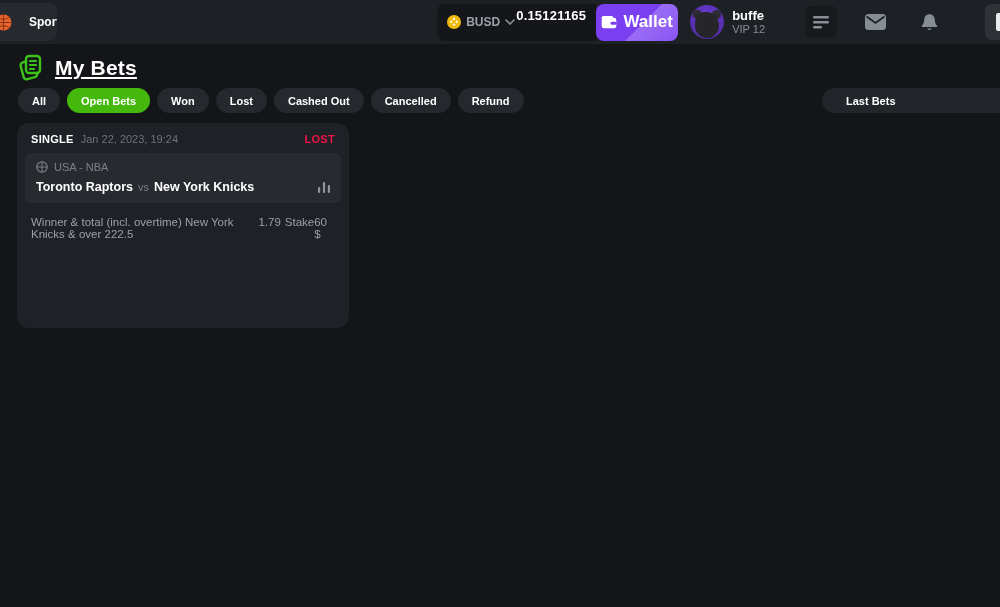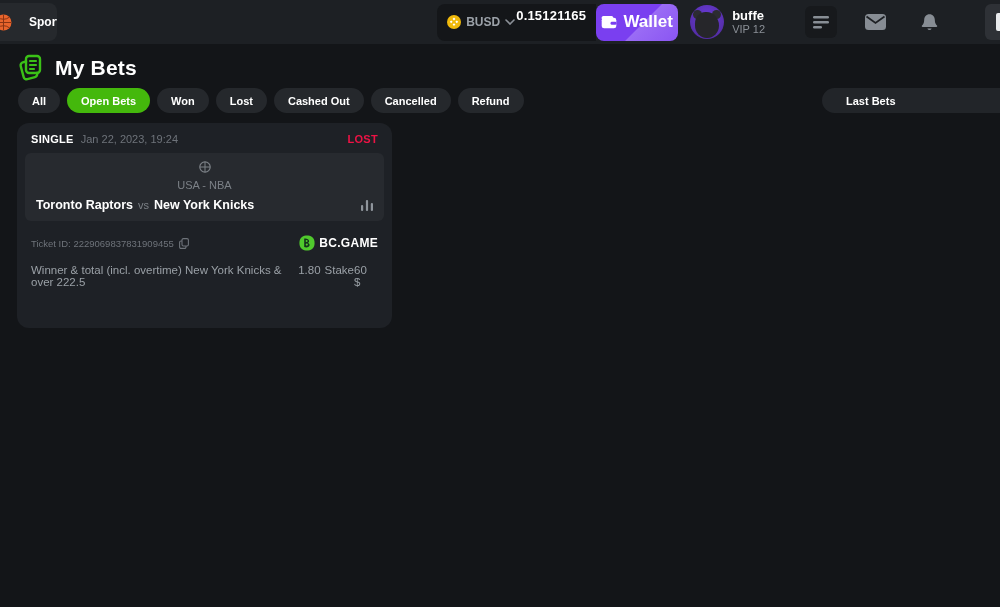"My Bets" .page-title-row { text-decoration: none -> underline }
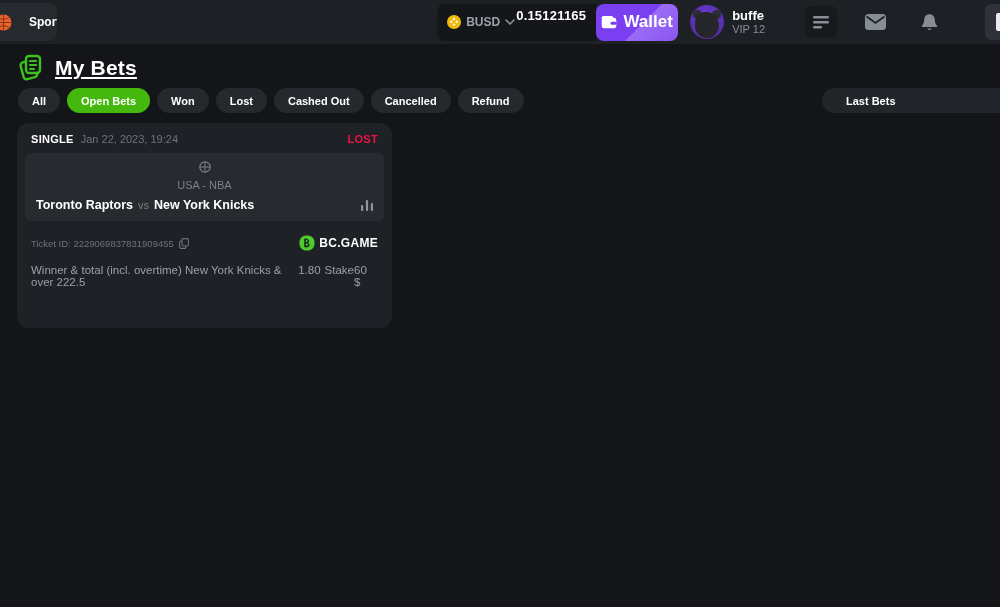"SINGLE" .bet-card { width: 375px -> 332px }
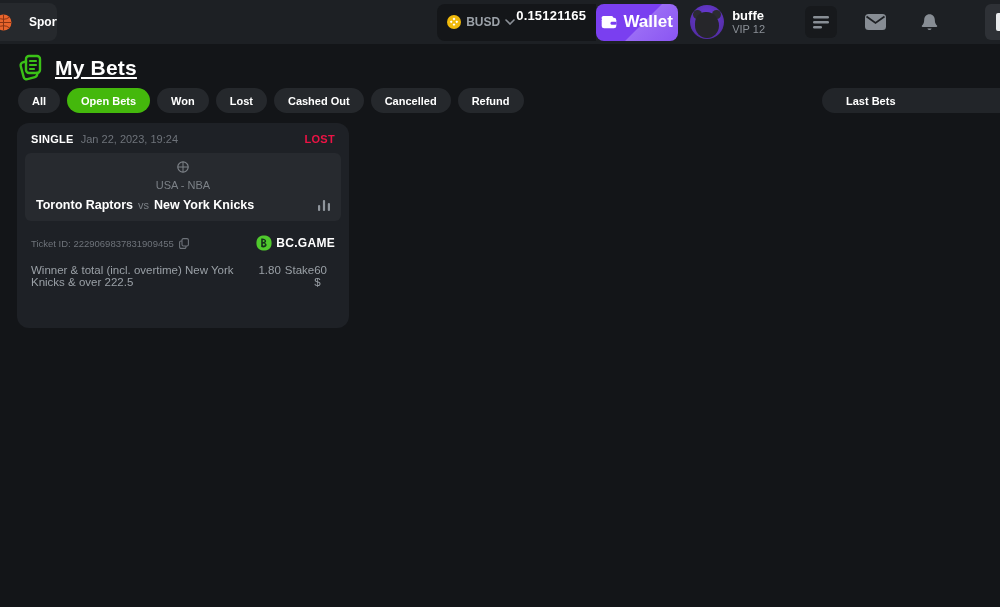"USA - NBA" .league-row { flex-direction: column -> none }
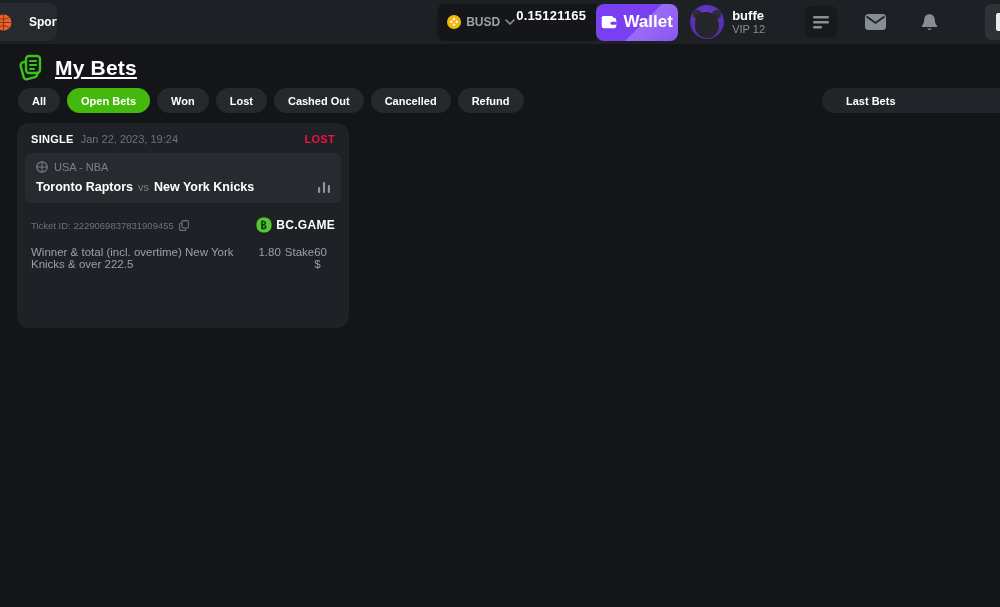"Ticket ID: 2229069837831909455" div.ticket-row { html: <div> <span>Ticket ID: 2229069837831909455</span> <span> <svg> <rect></rect> <path></path> </svg> </span> <span> <span> <svg> <path></path> <path></path> <circle></circle> <circle></circle> </svg> </span> <span>BC.GAME</span> </span> </div> -> none }
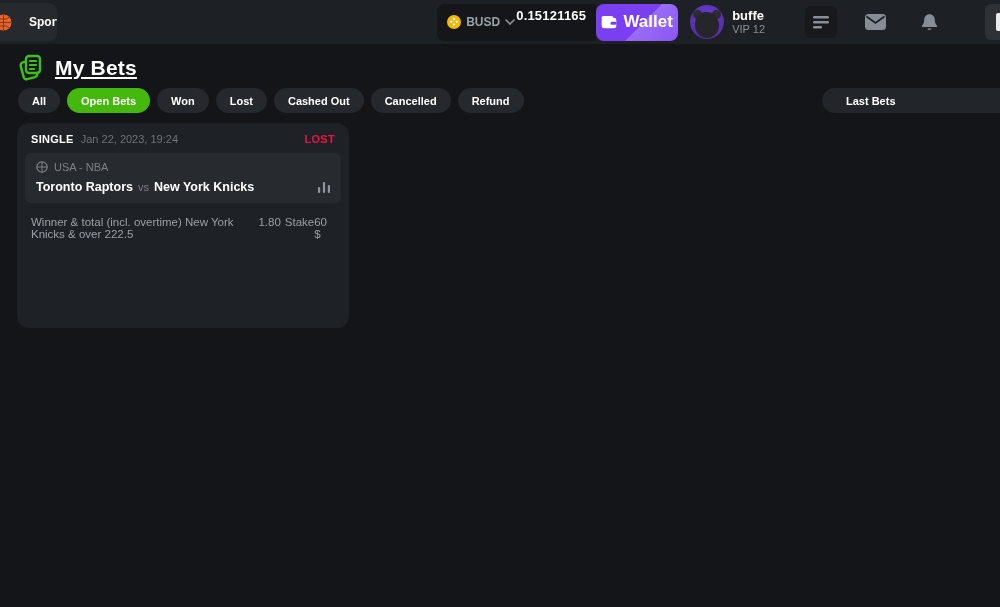"1.80" span.val { text: 1.80 -> 1.79 }
